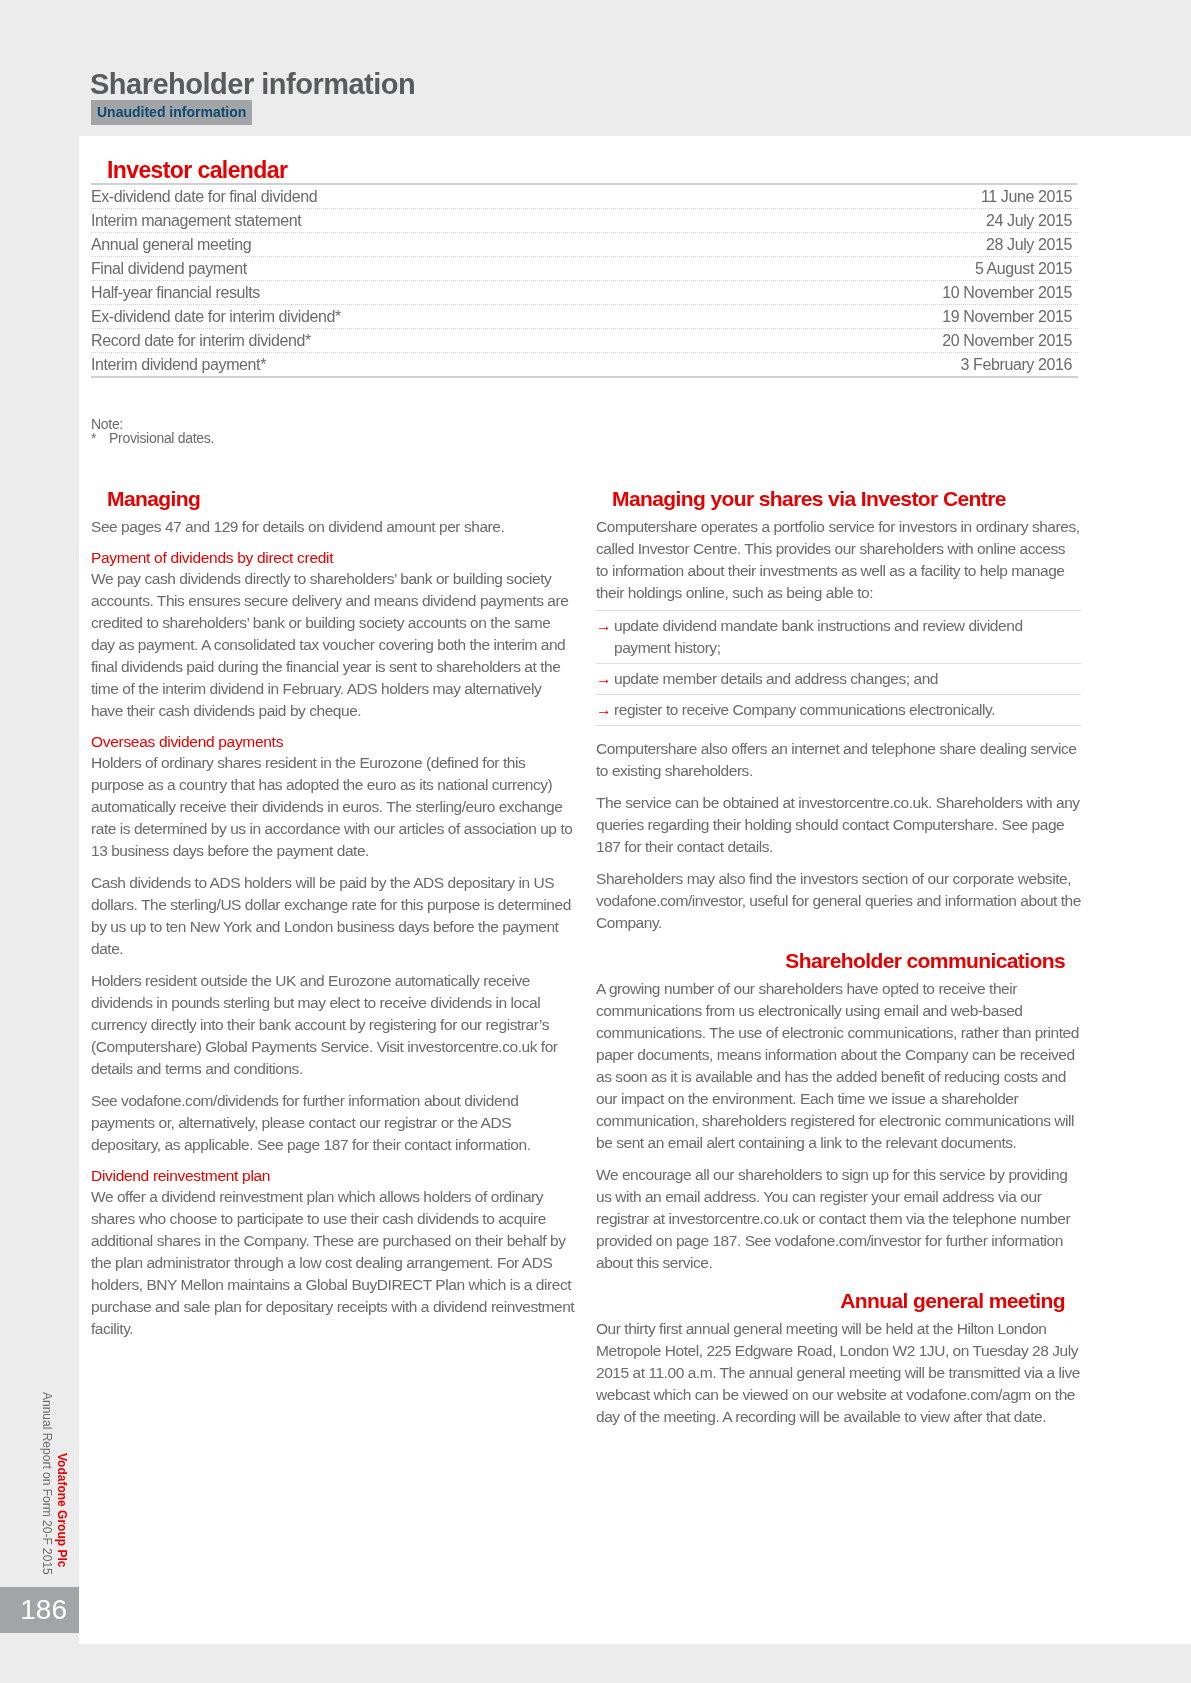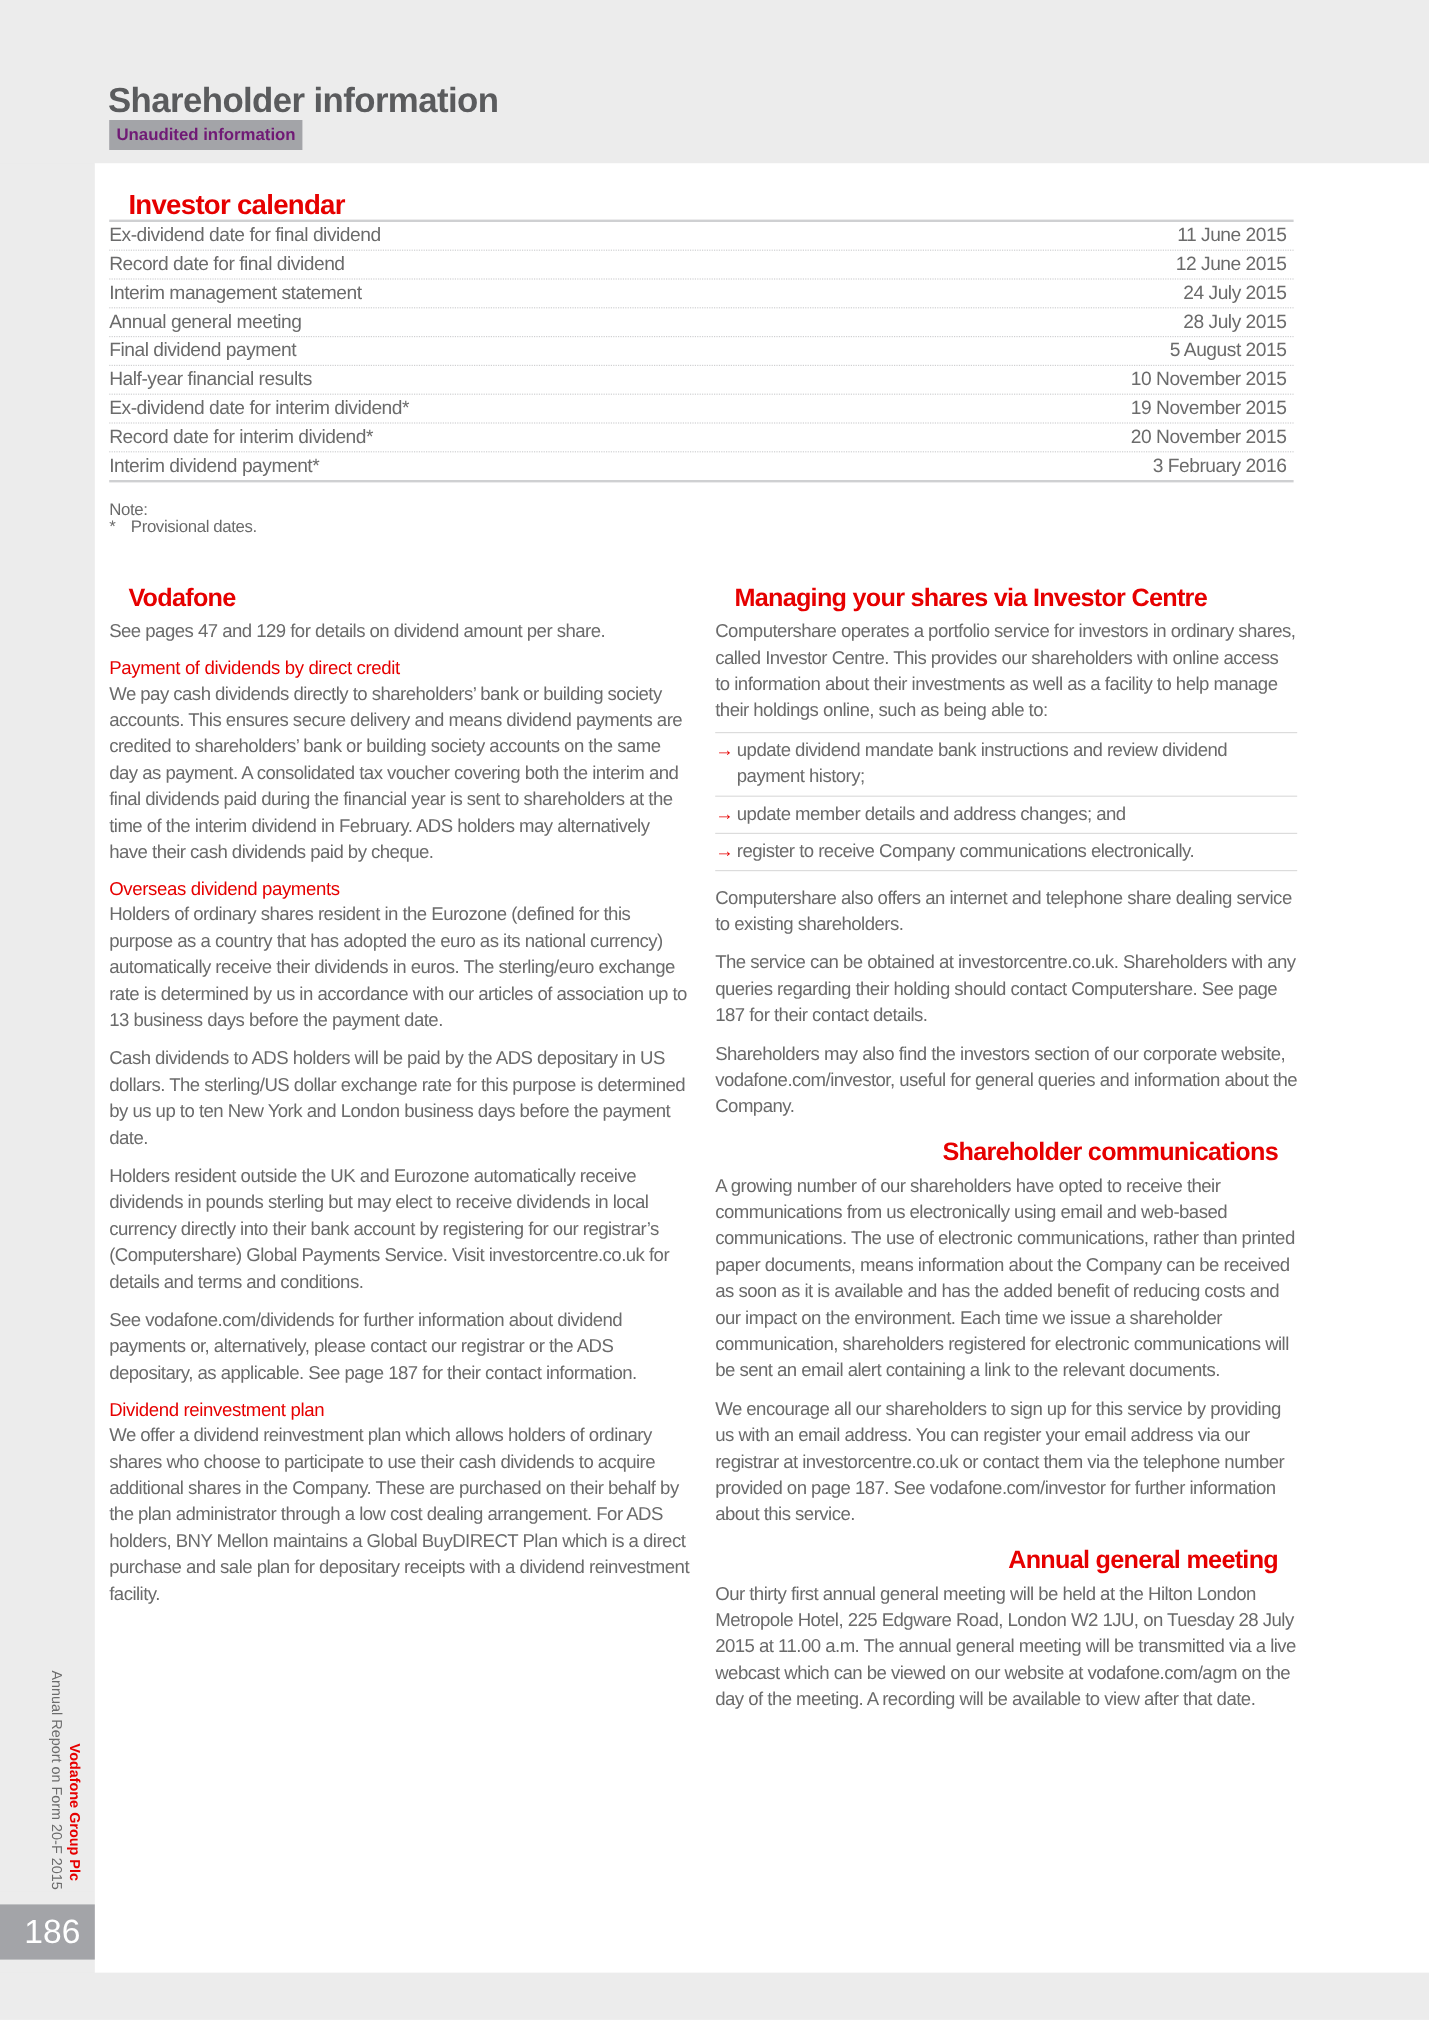"Unaudited information" .badge { color: #701a75 -> #0c4a6e }
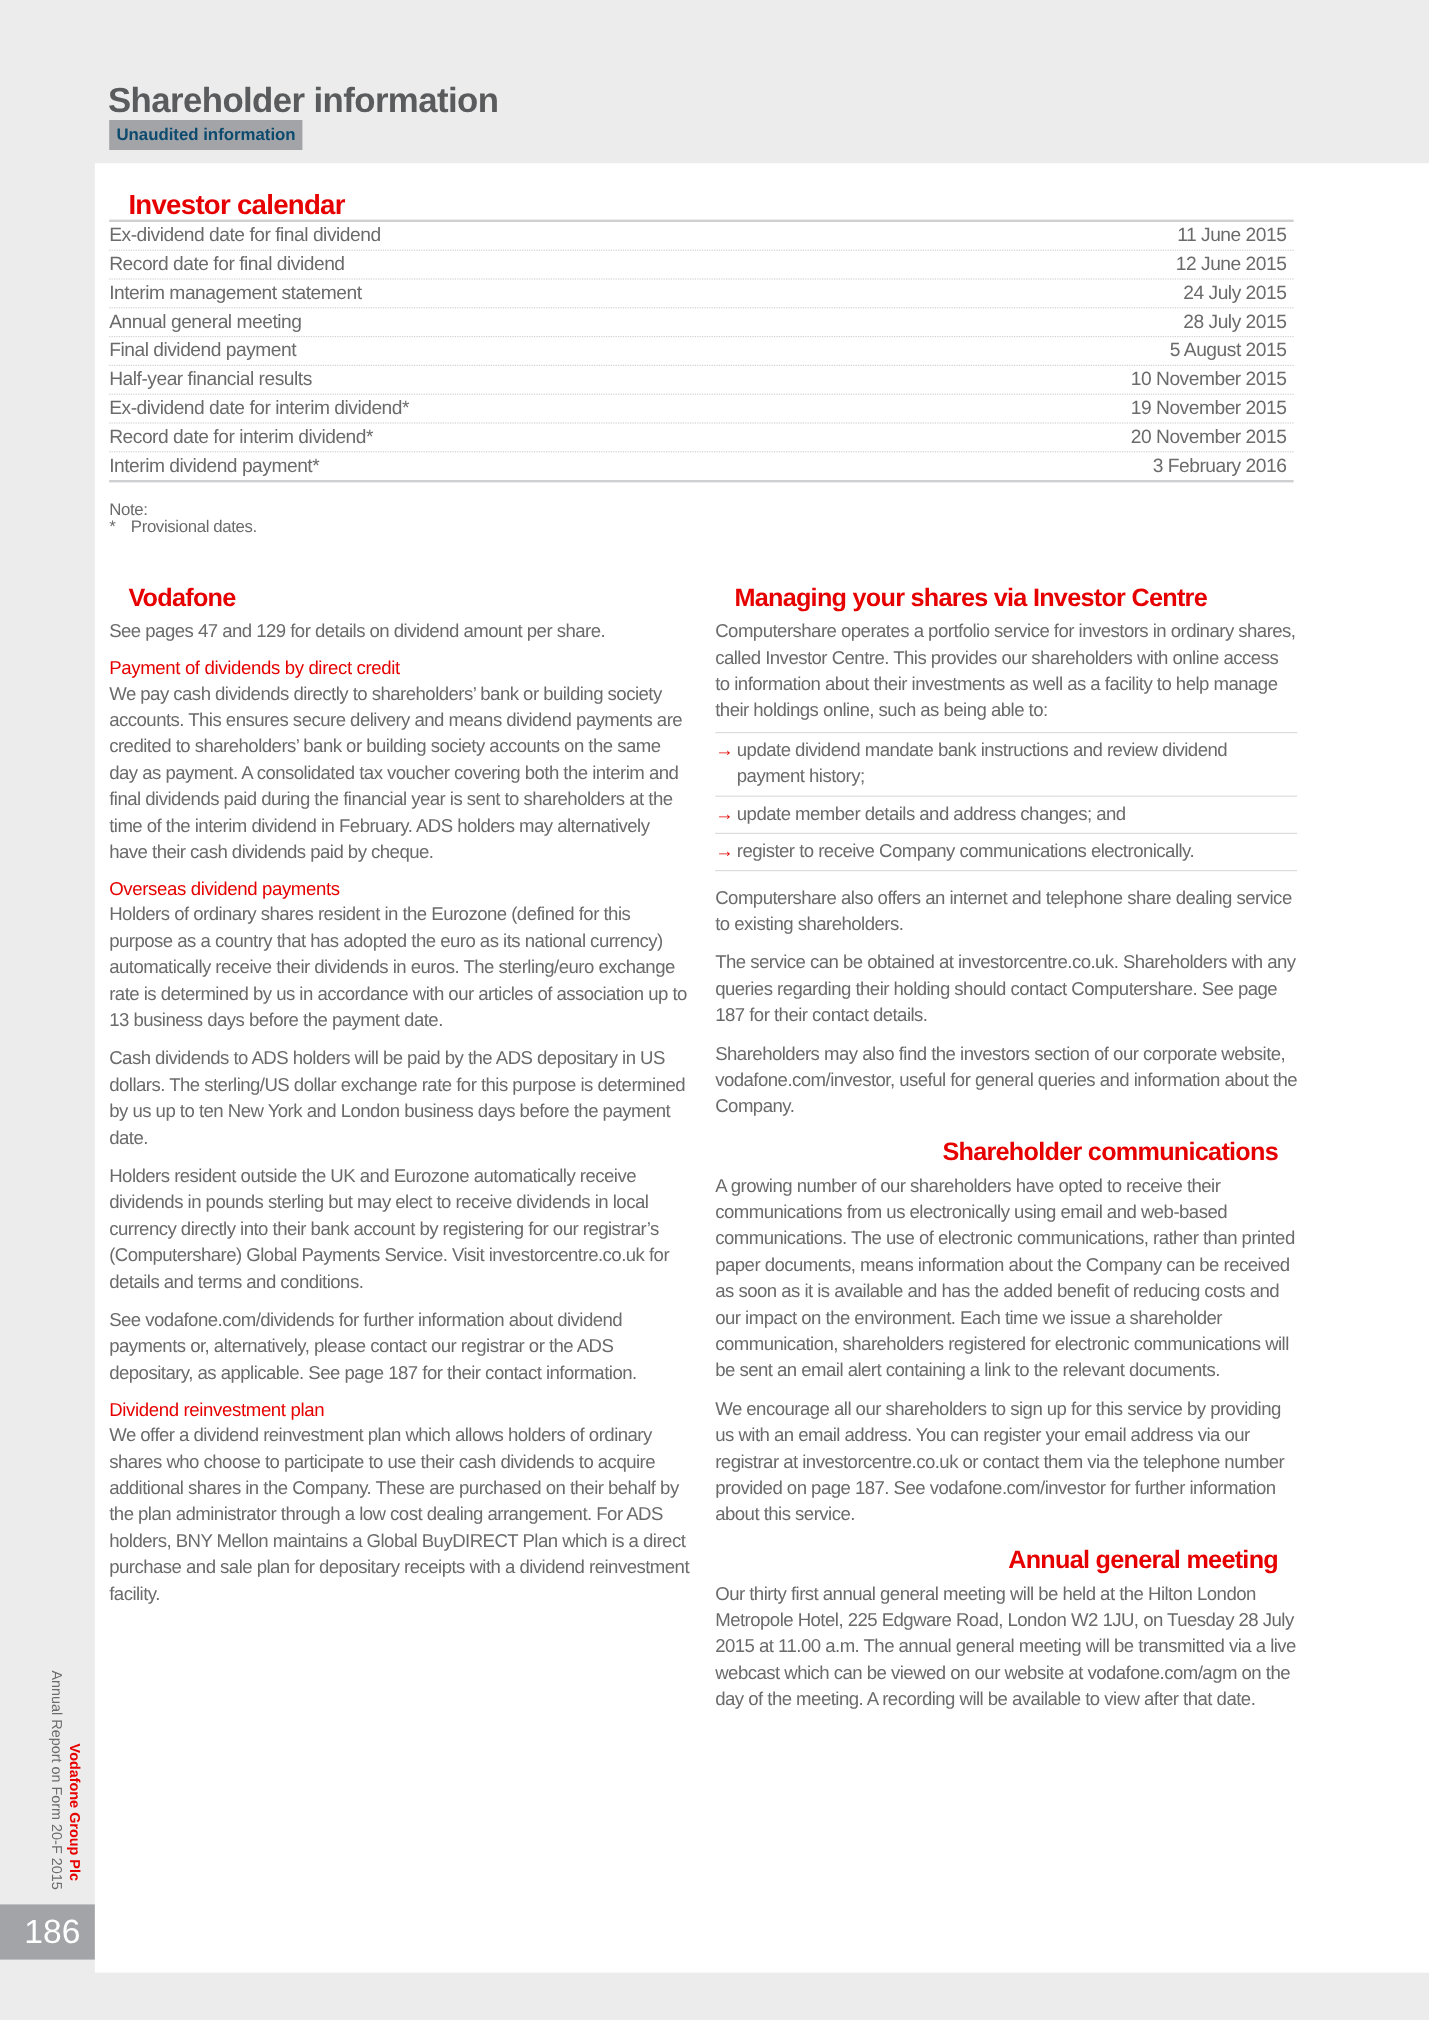"Record date for final dividend" div.cal-row { html: <div> <span>Record date for final dividend</span> <span>12 June 2015</span> </div> -> none }
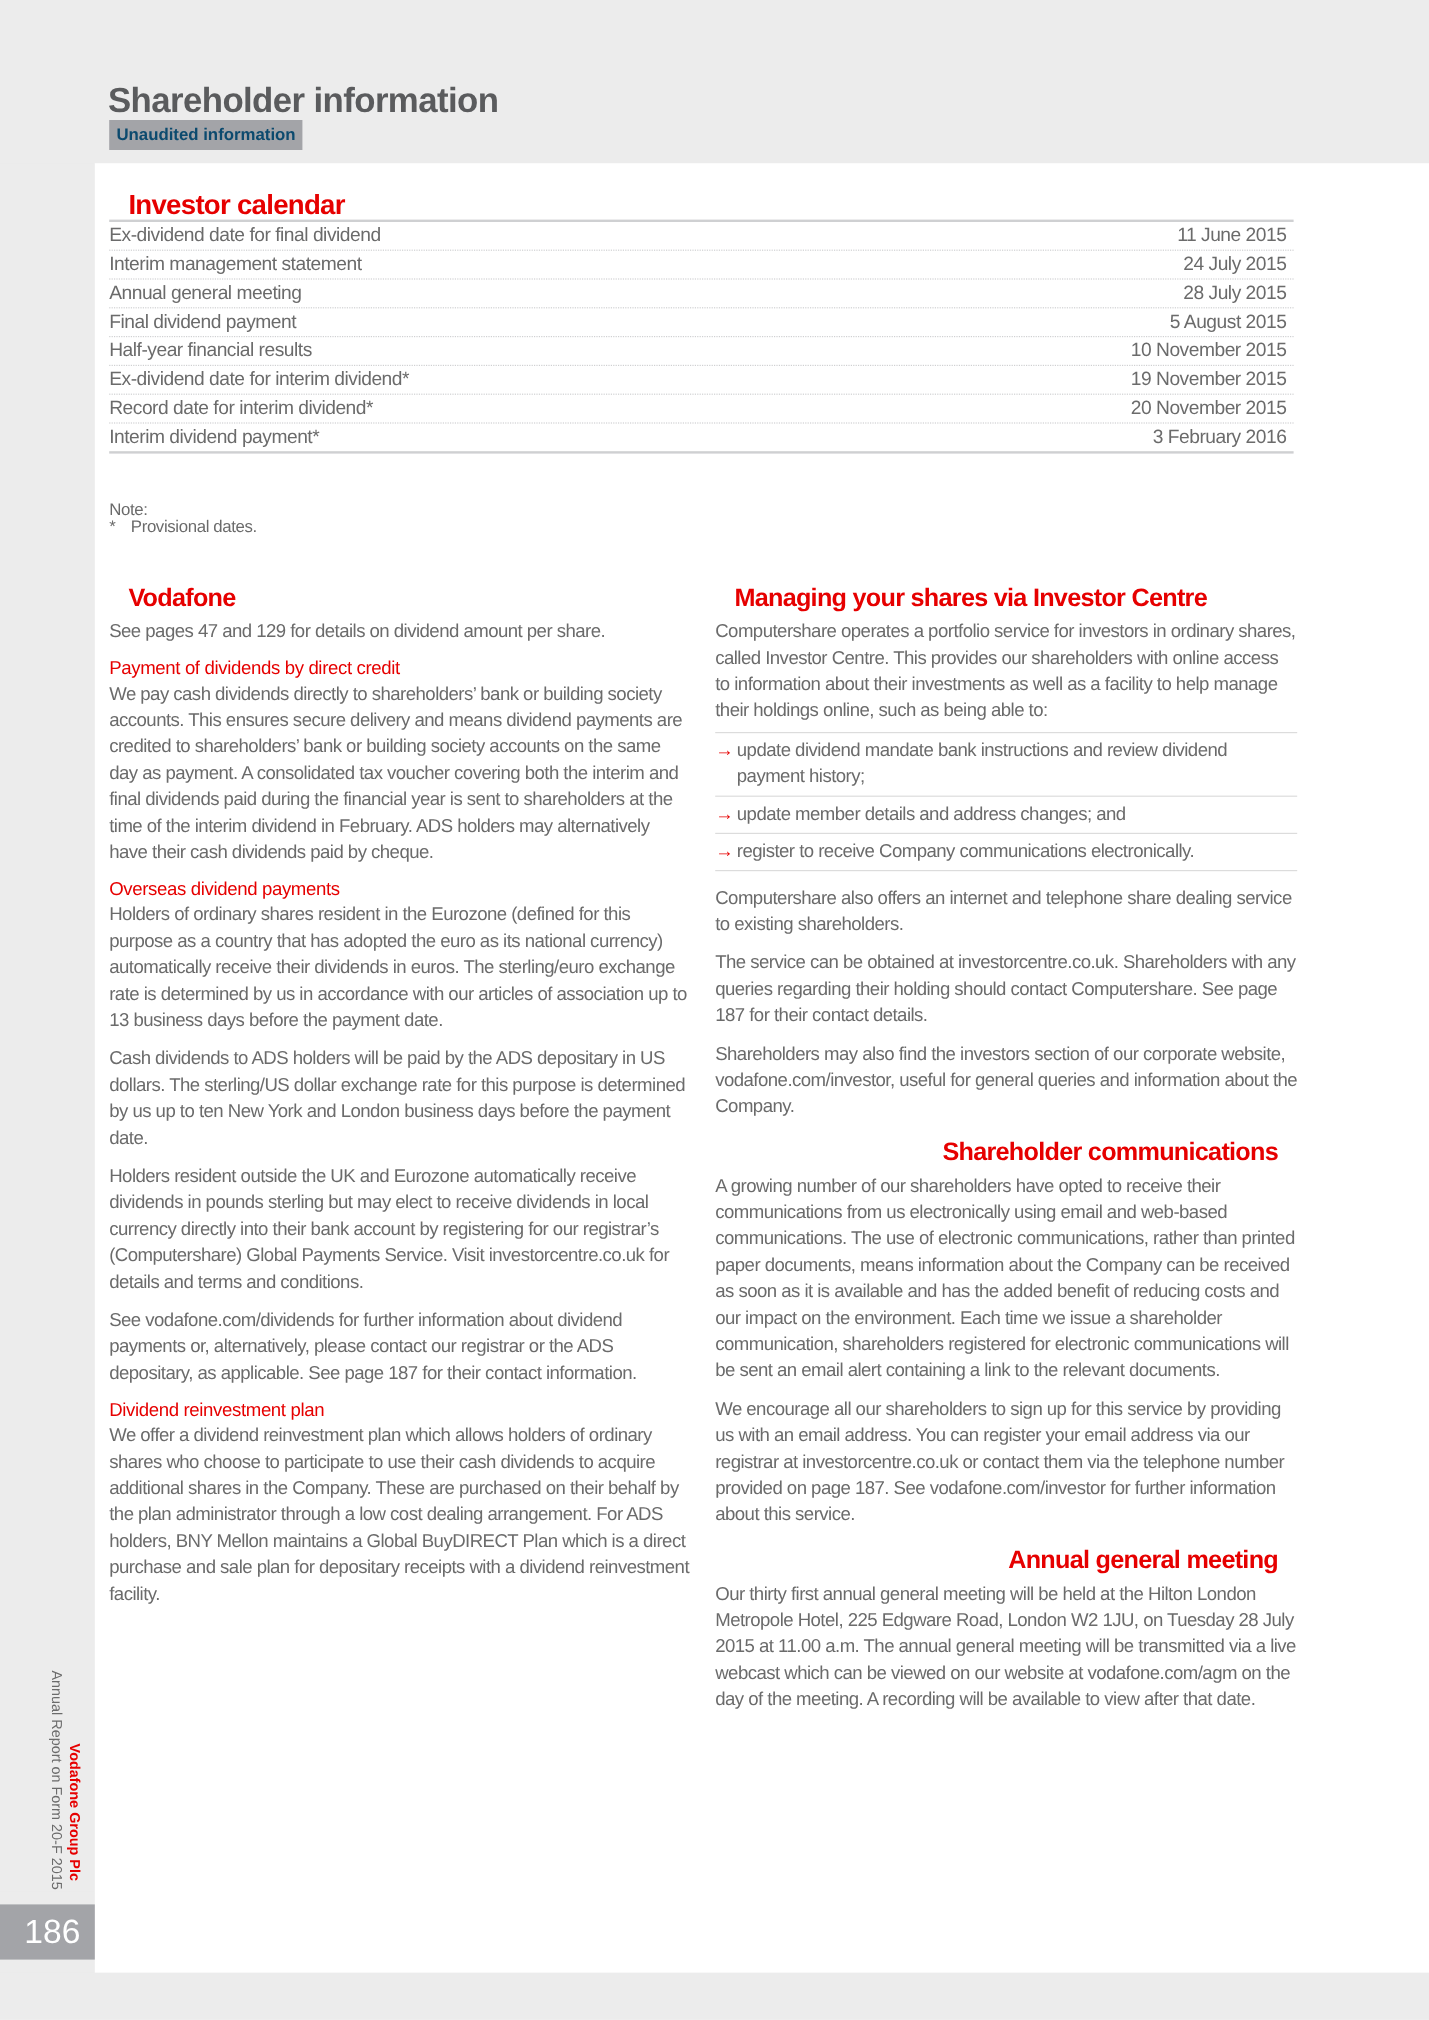"Vodafone" h2 { text: Vodafone -> Managing }
